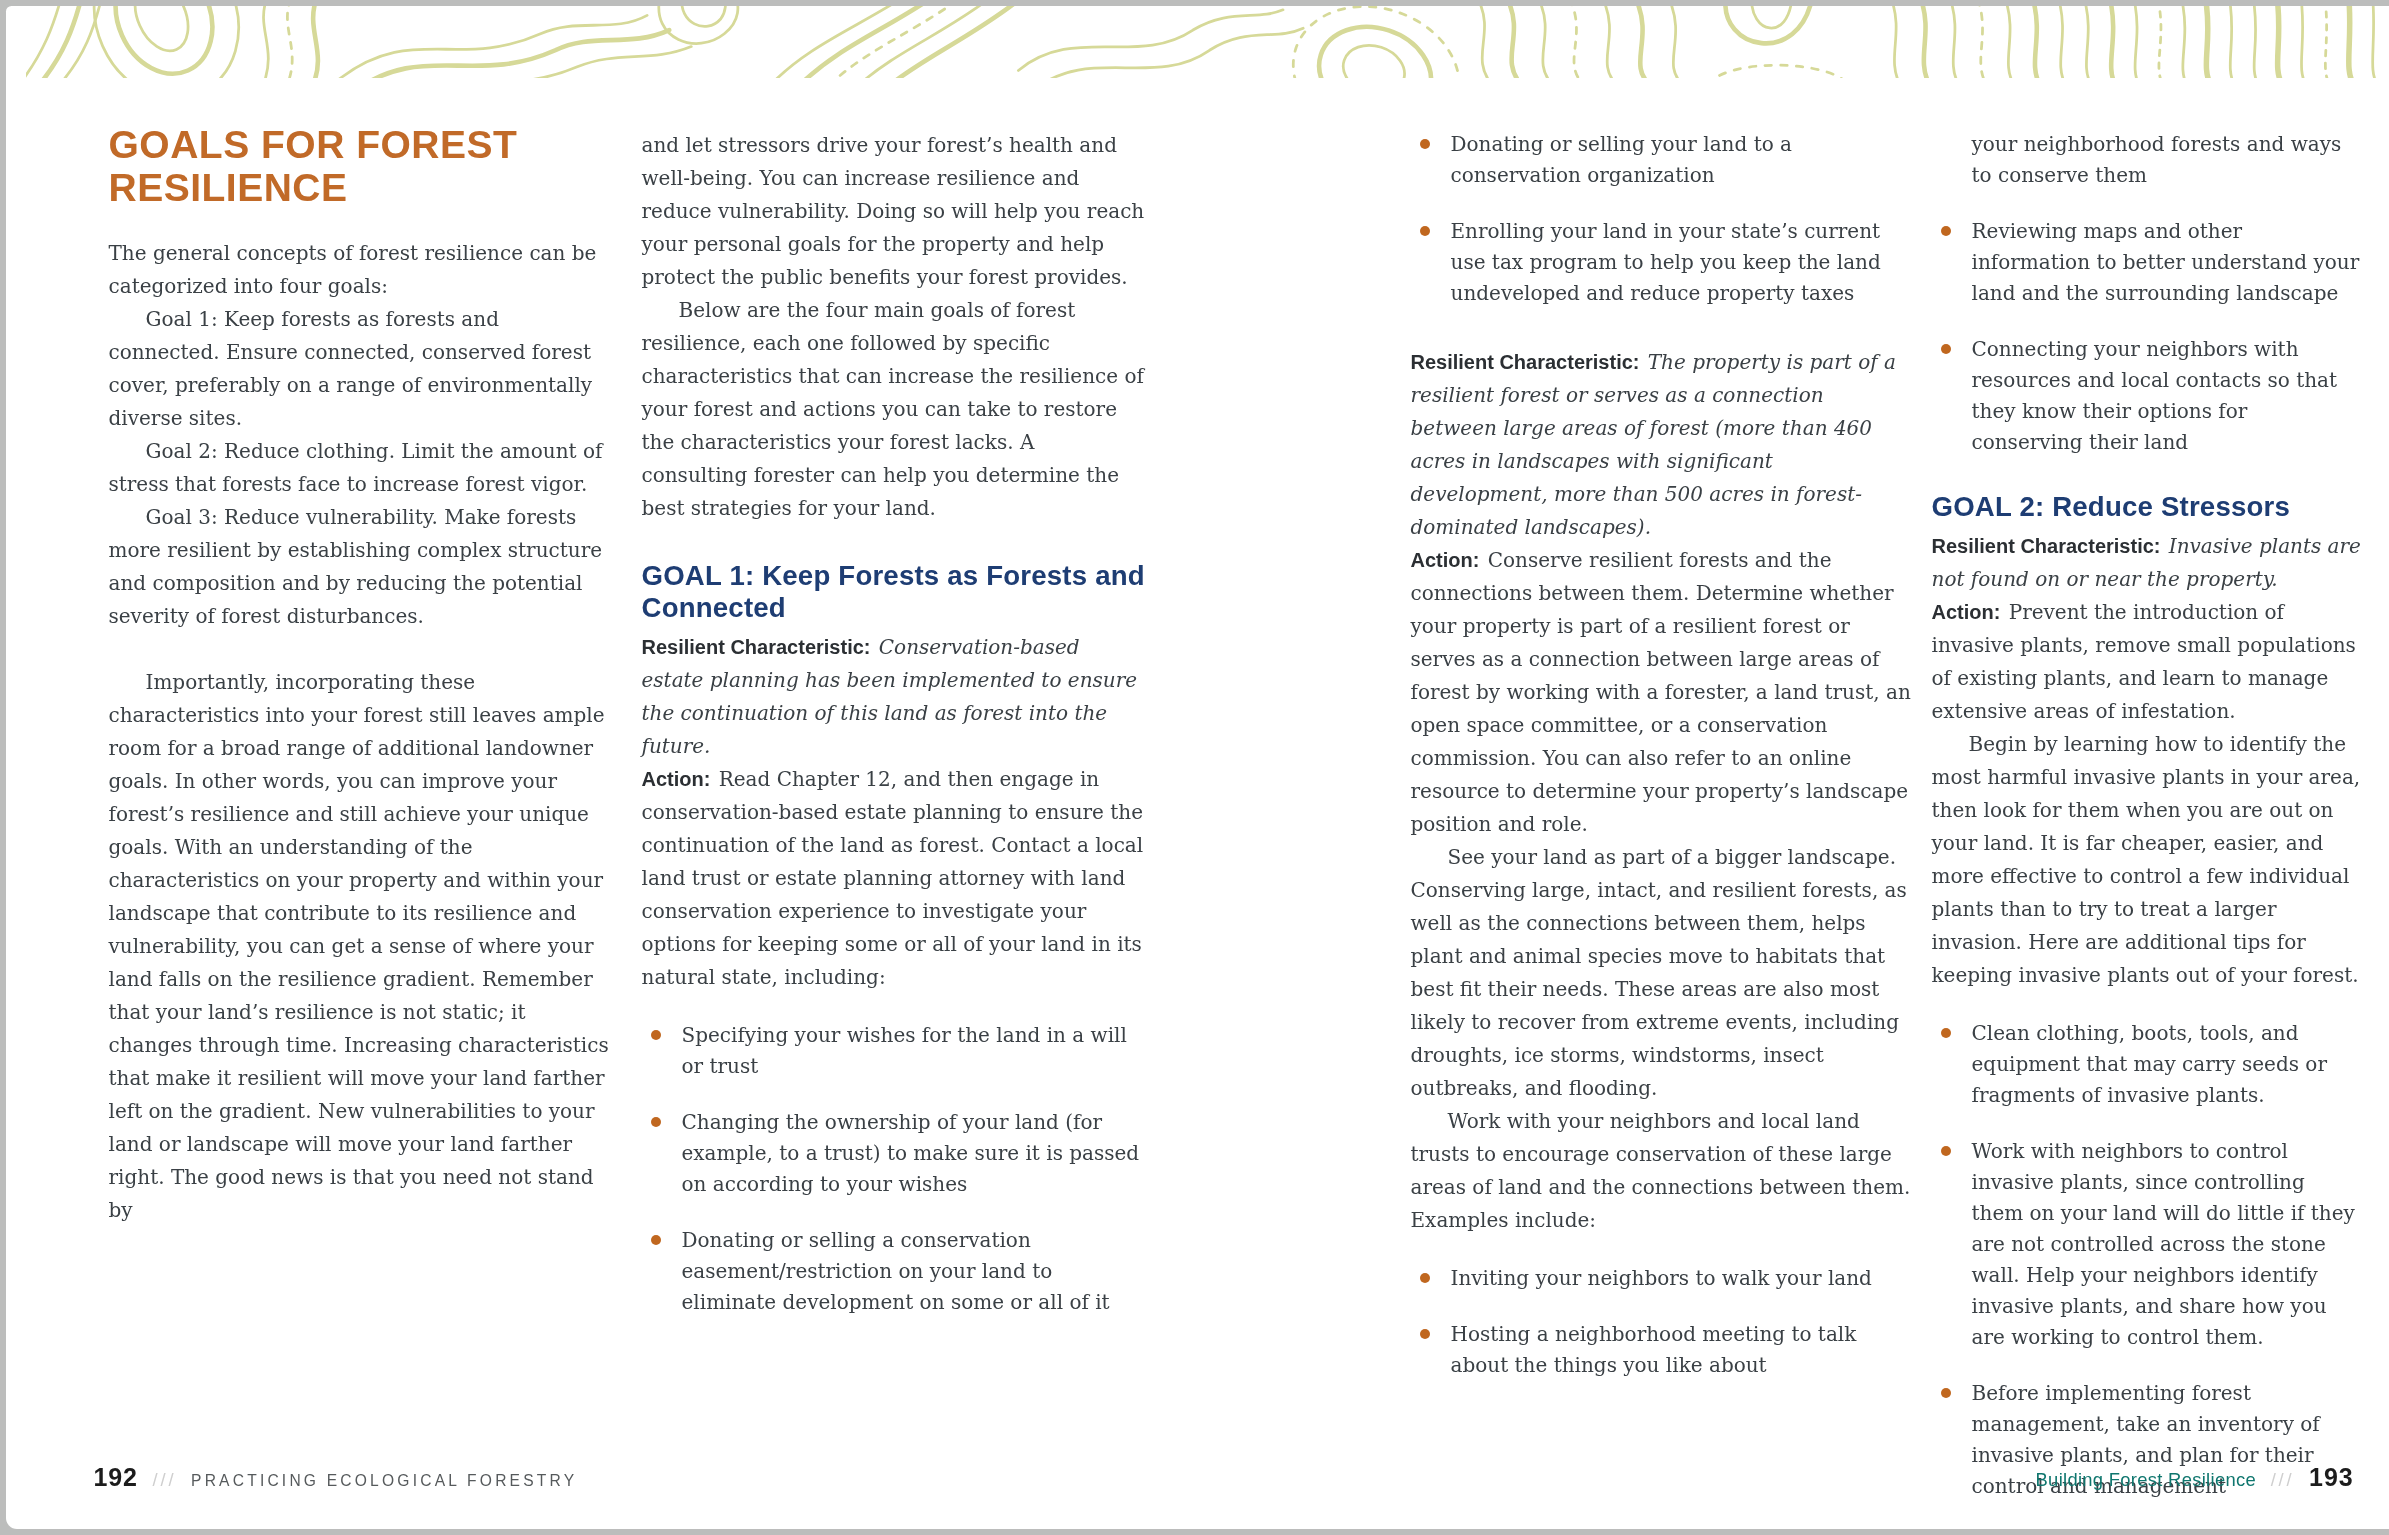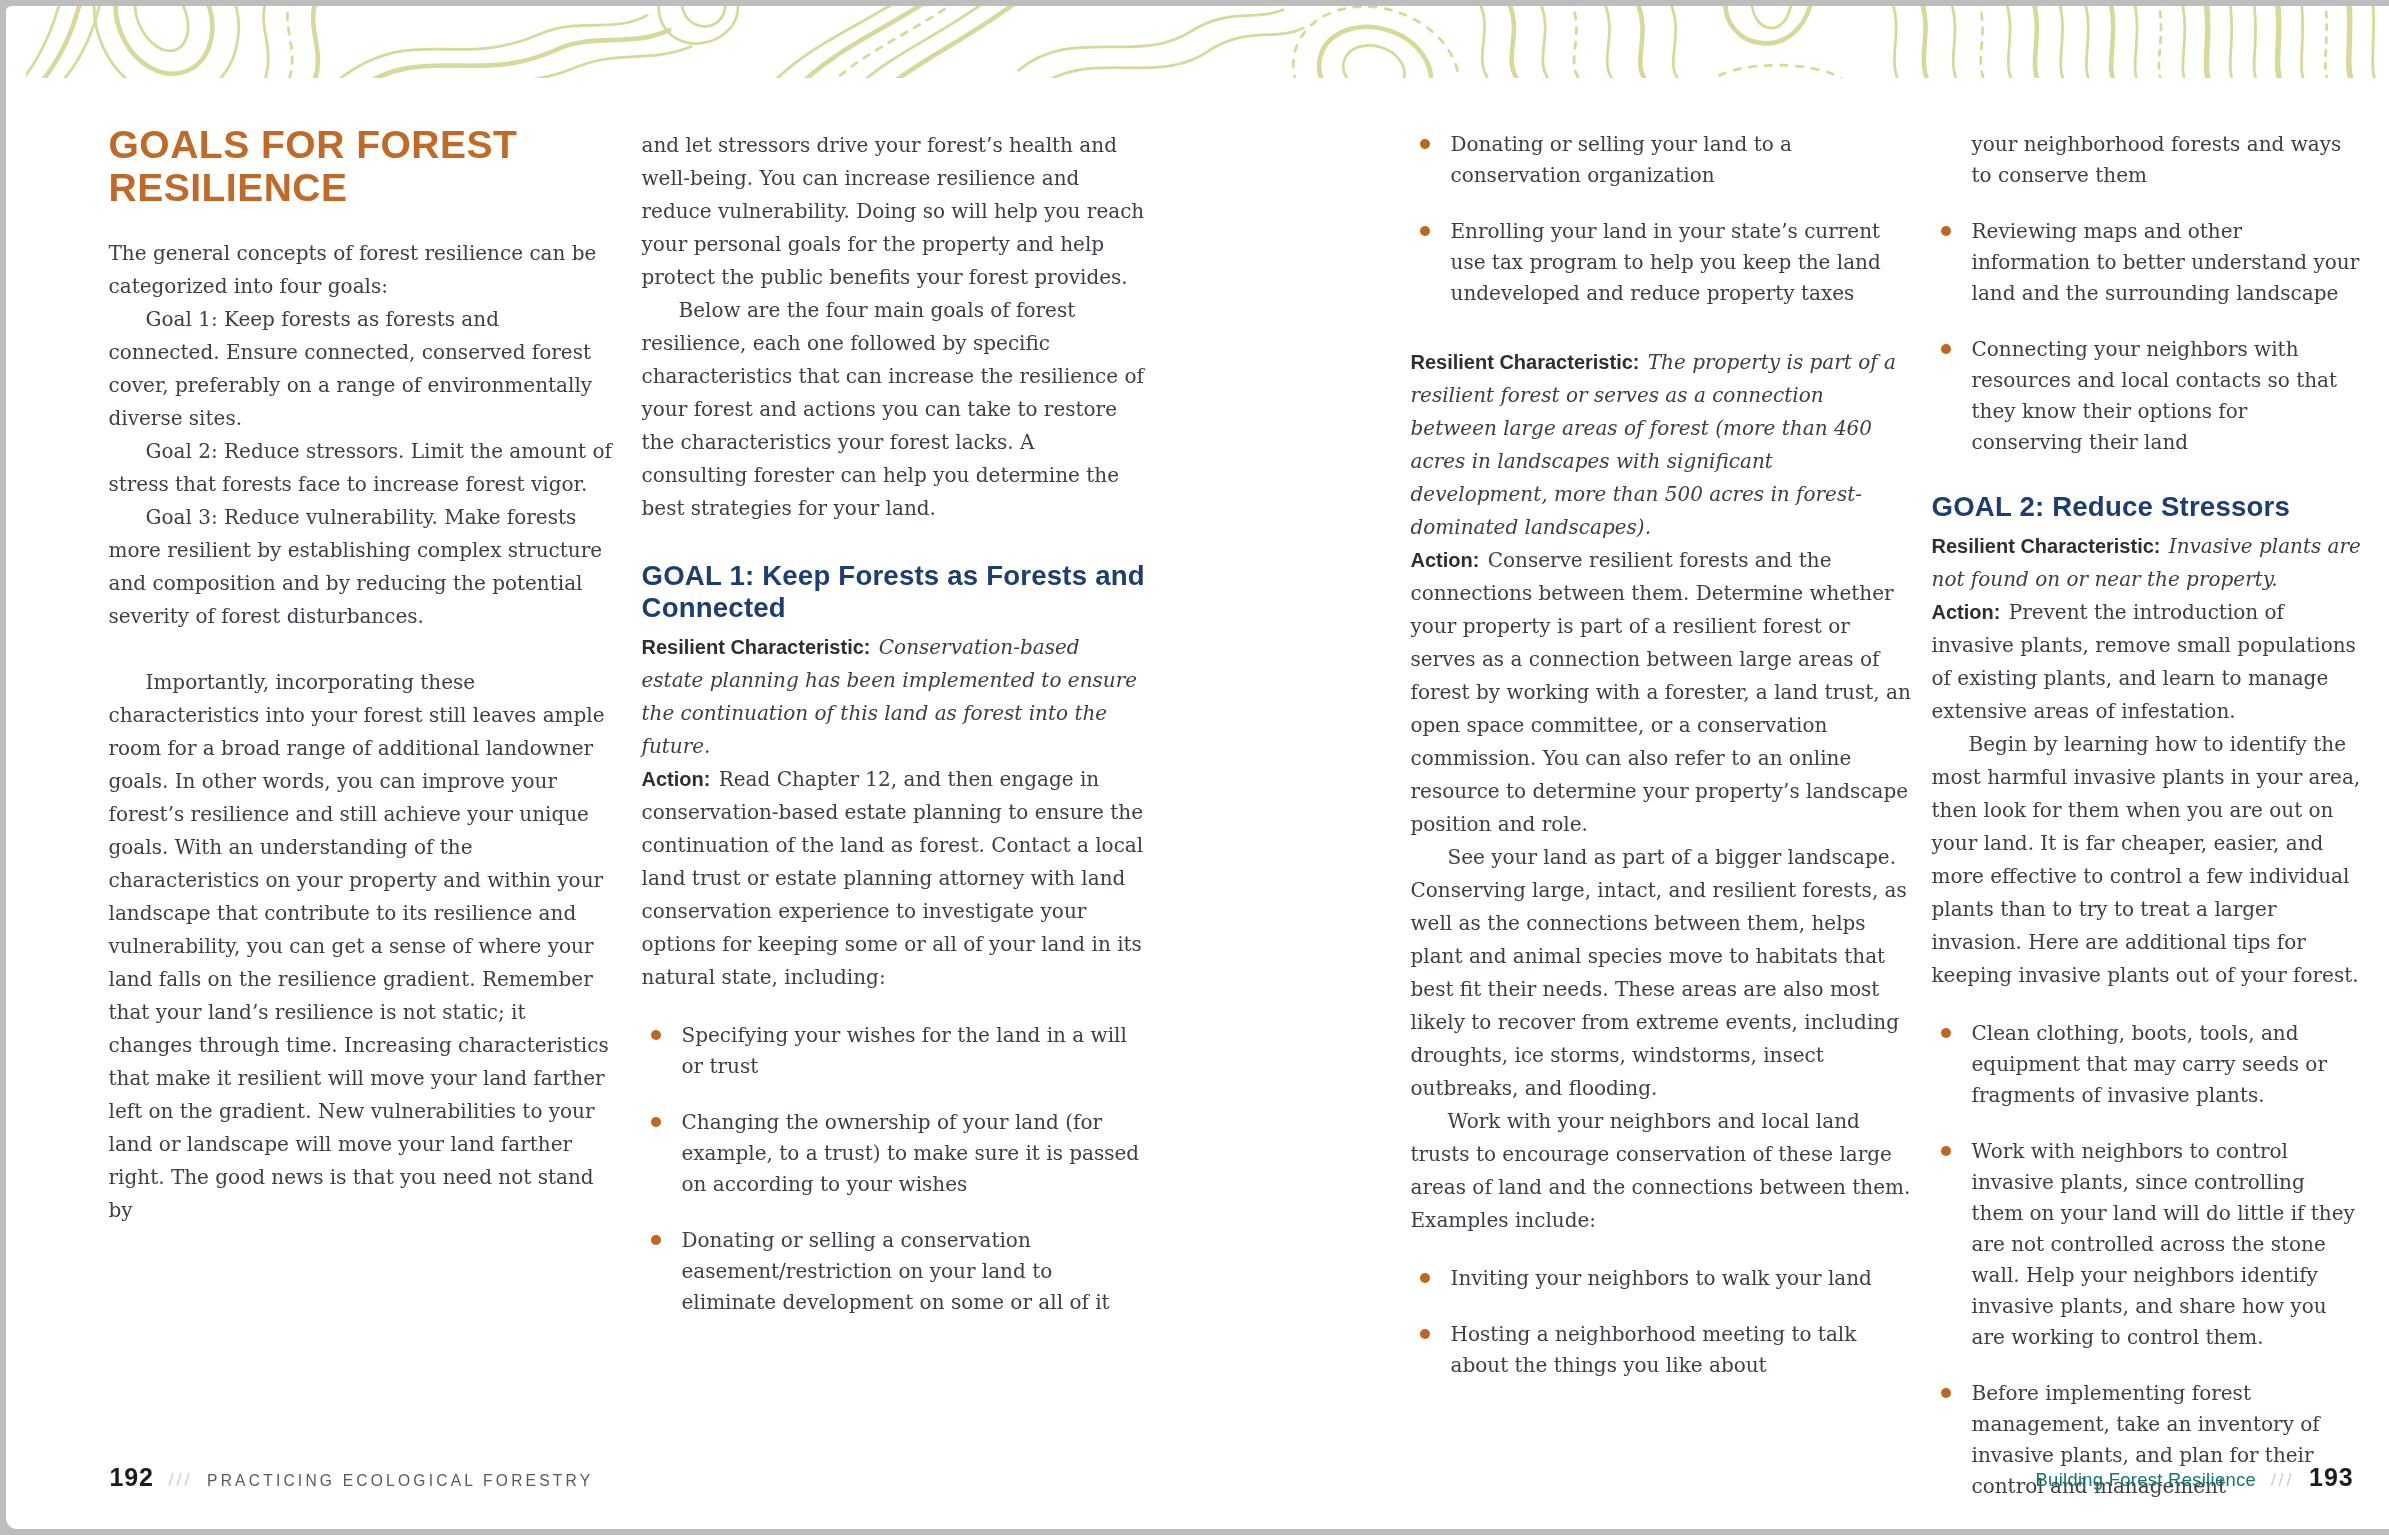"Goal 2: Reduce stressors. Limit" p.body { text: stressors -> clothing }
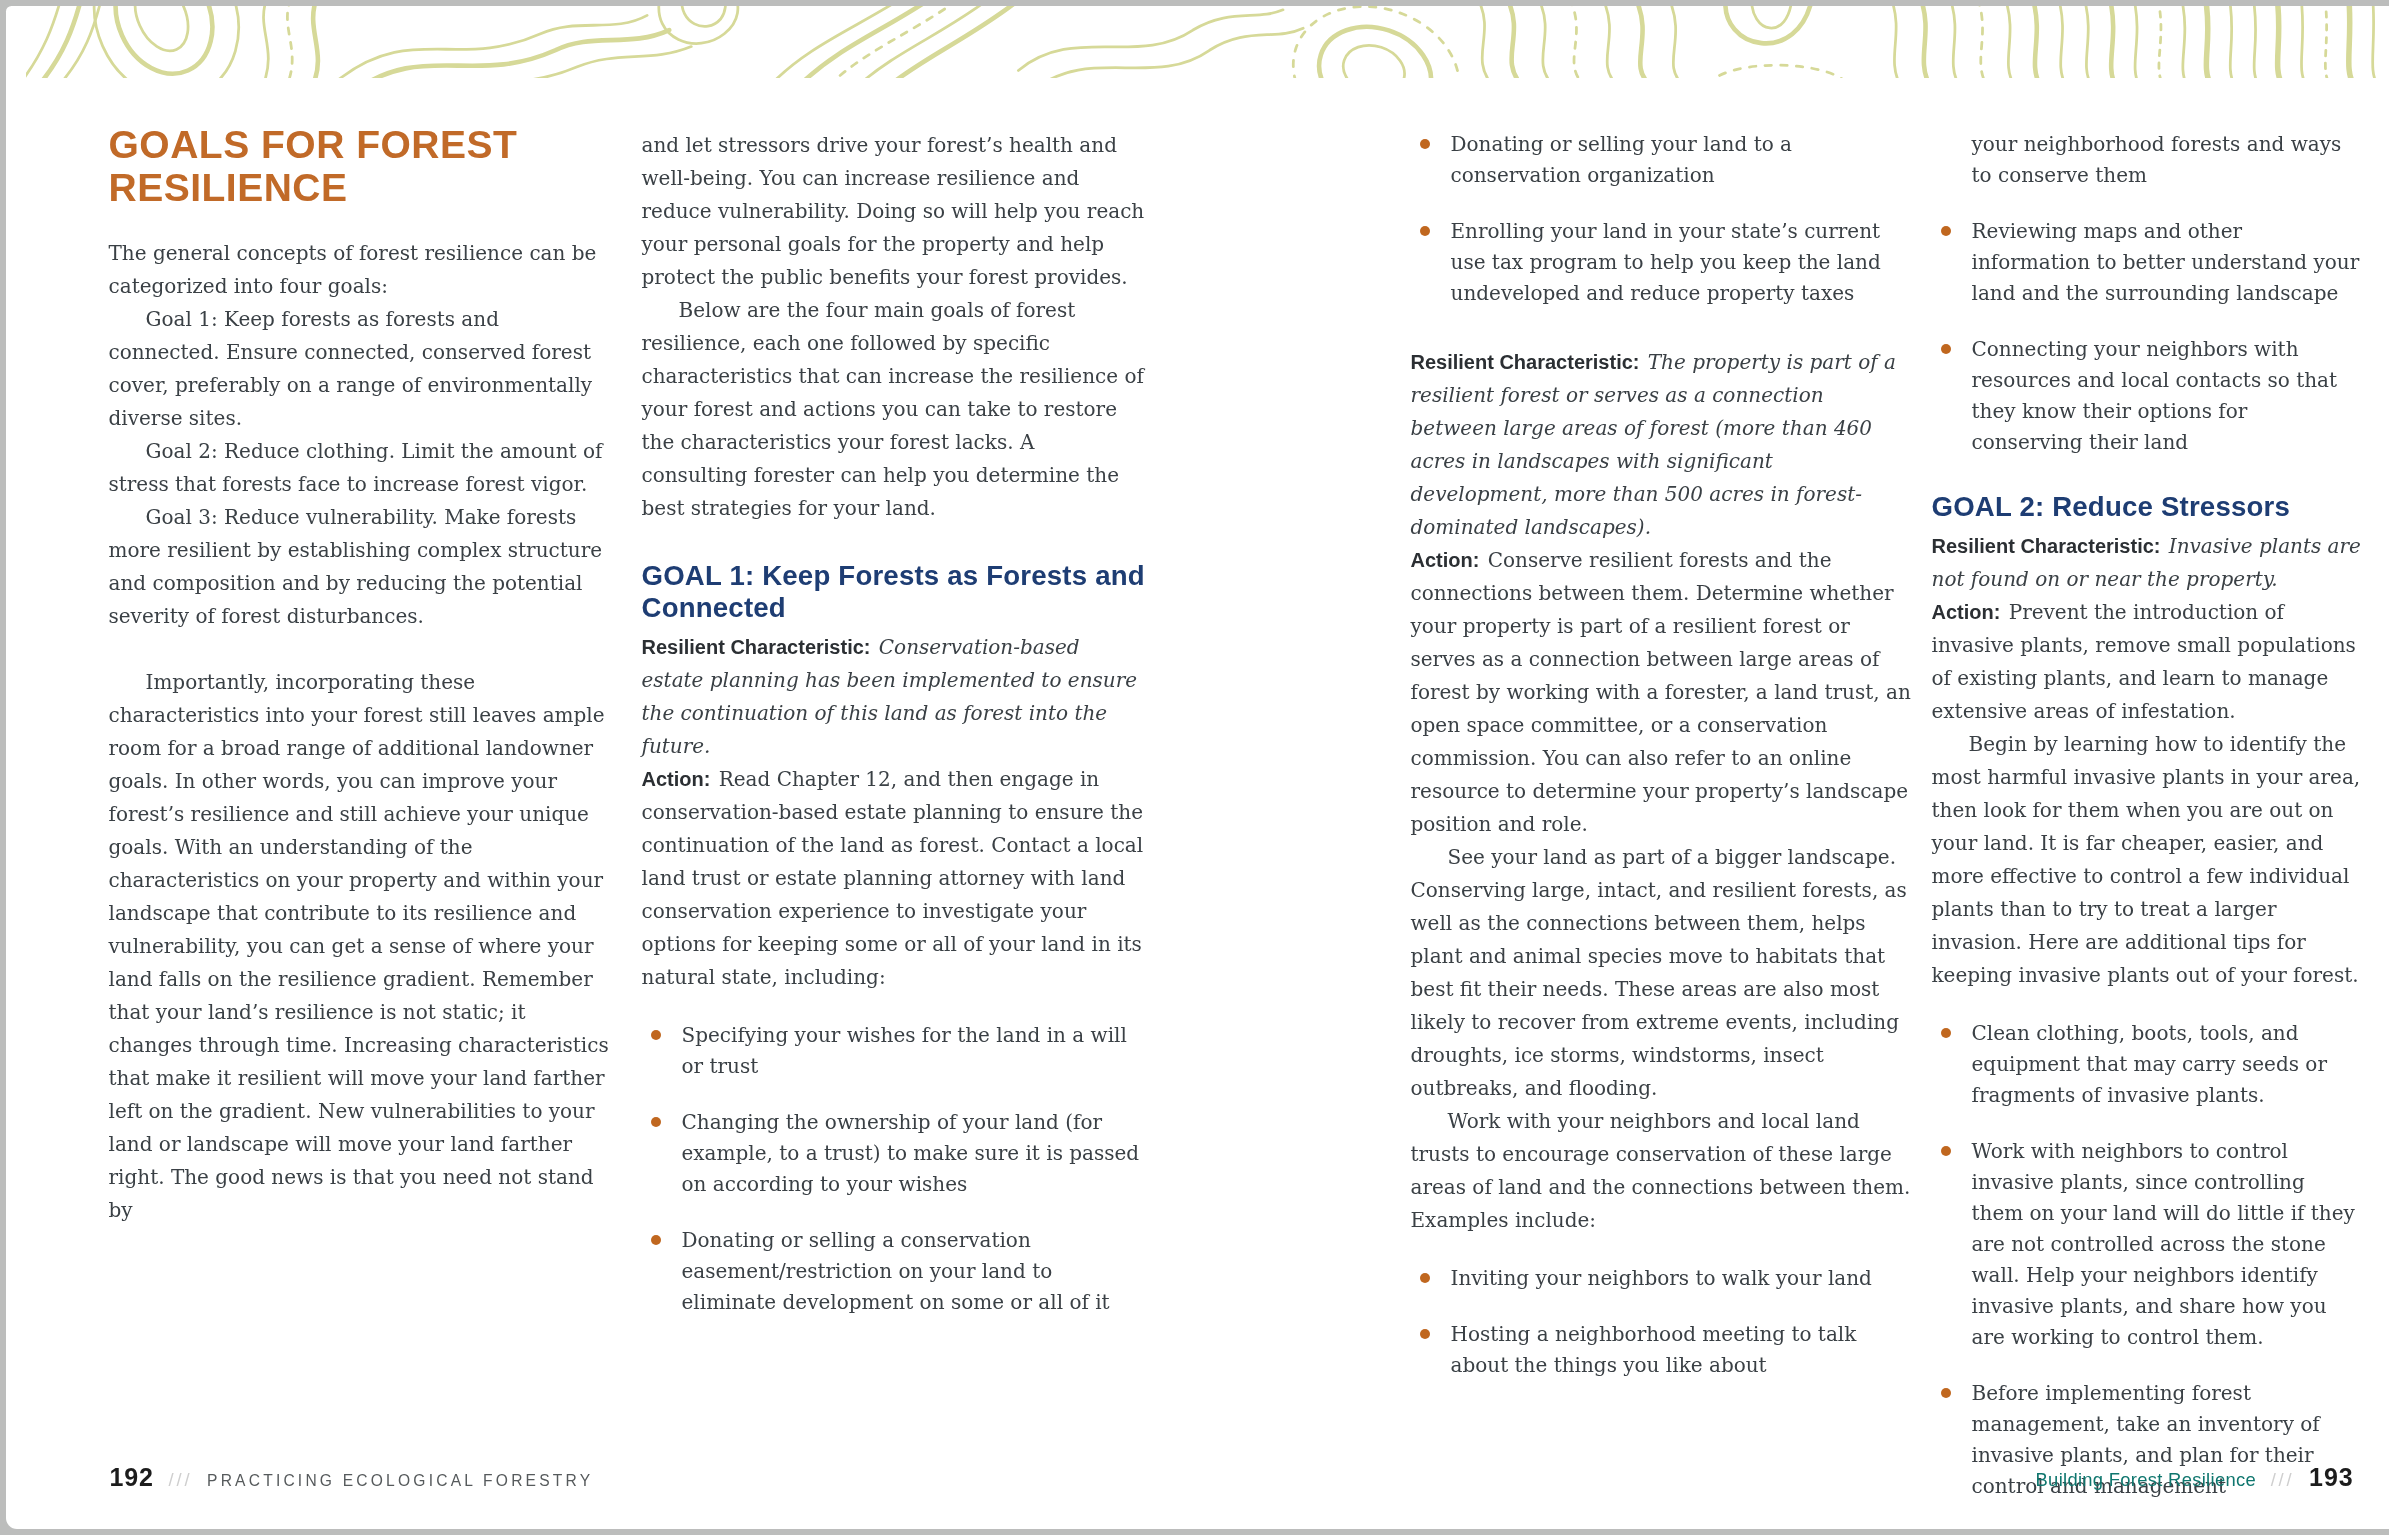"192" .footer-left { left: 104px -> 88px }
